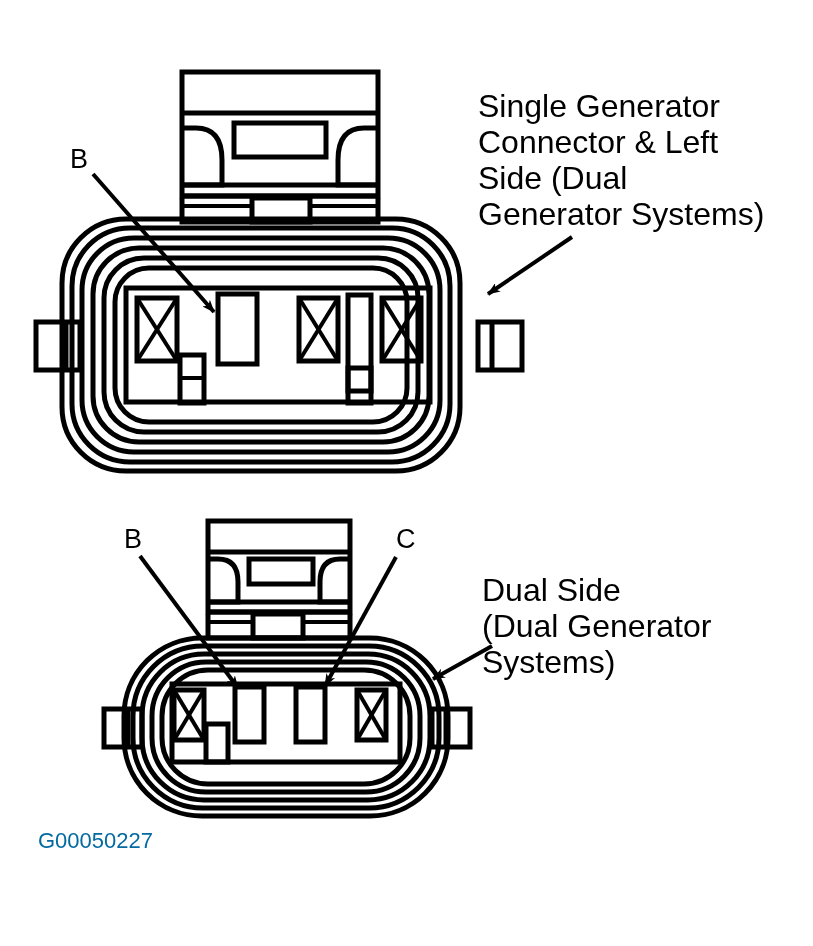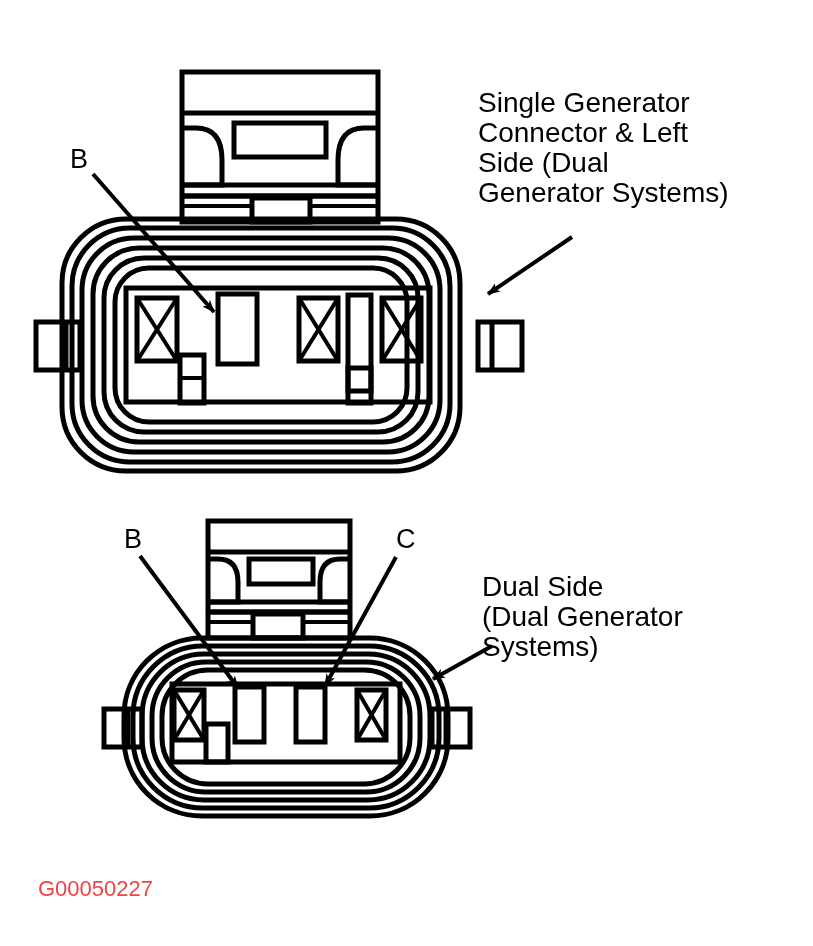"Single Generator" .label-text { font-size: 28px -> 32px; line-height: 30px -> 36px }
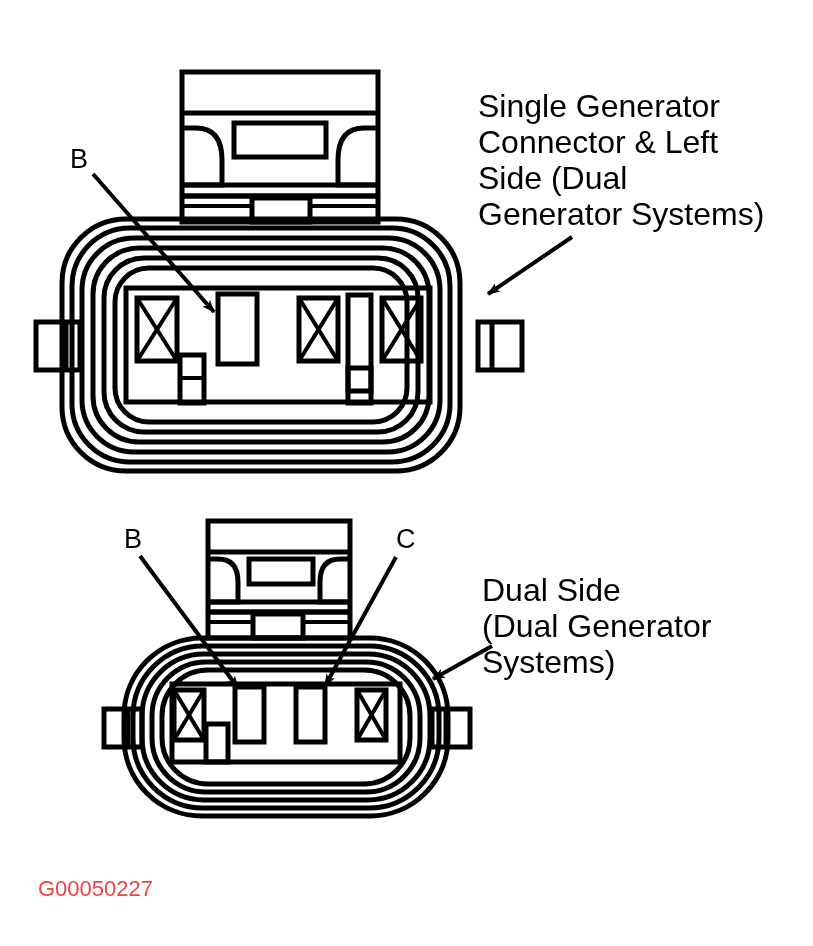"G00050227" #figure-id { color: #ef4444 -> #0369a1; top: 876px -> 828px }
